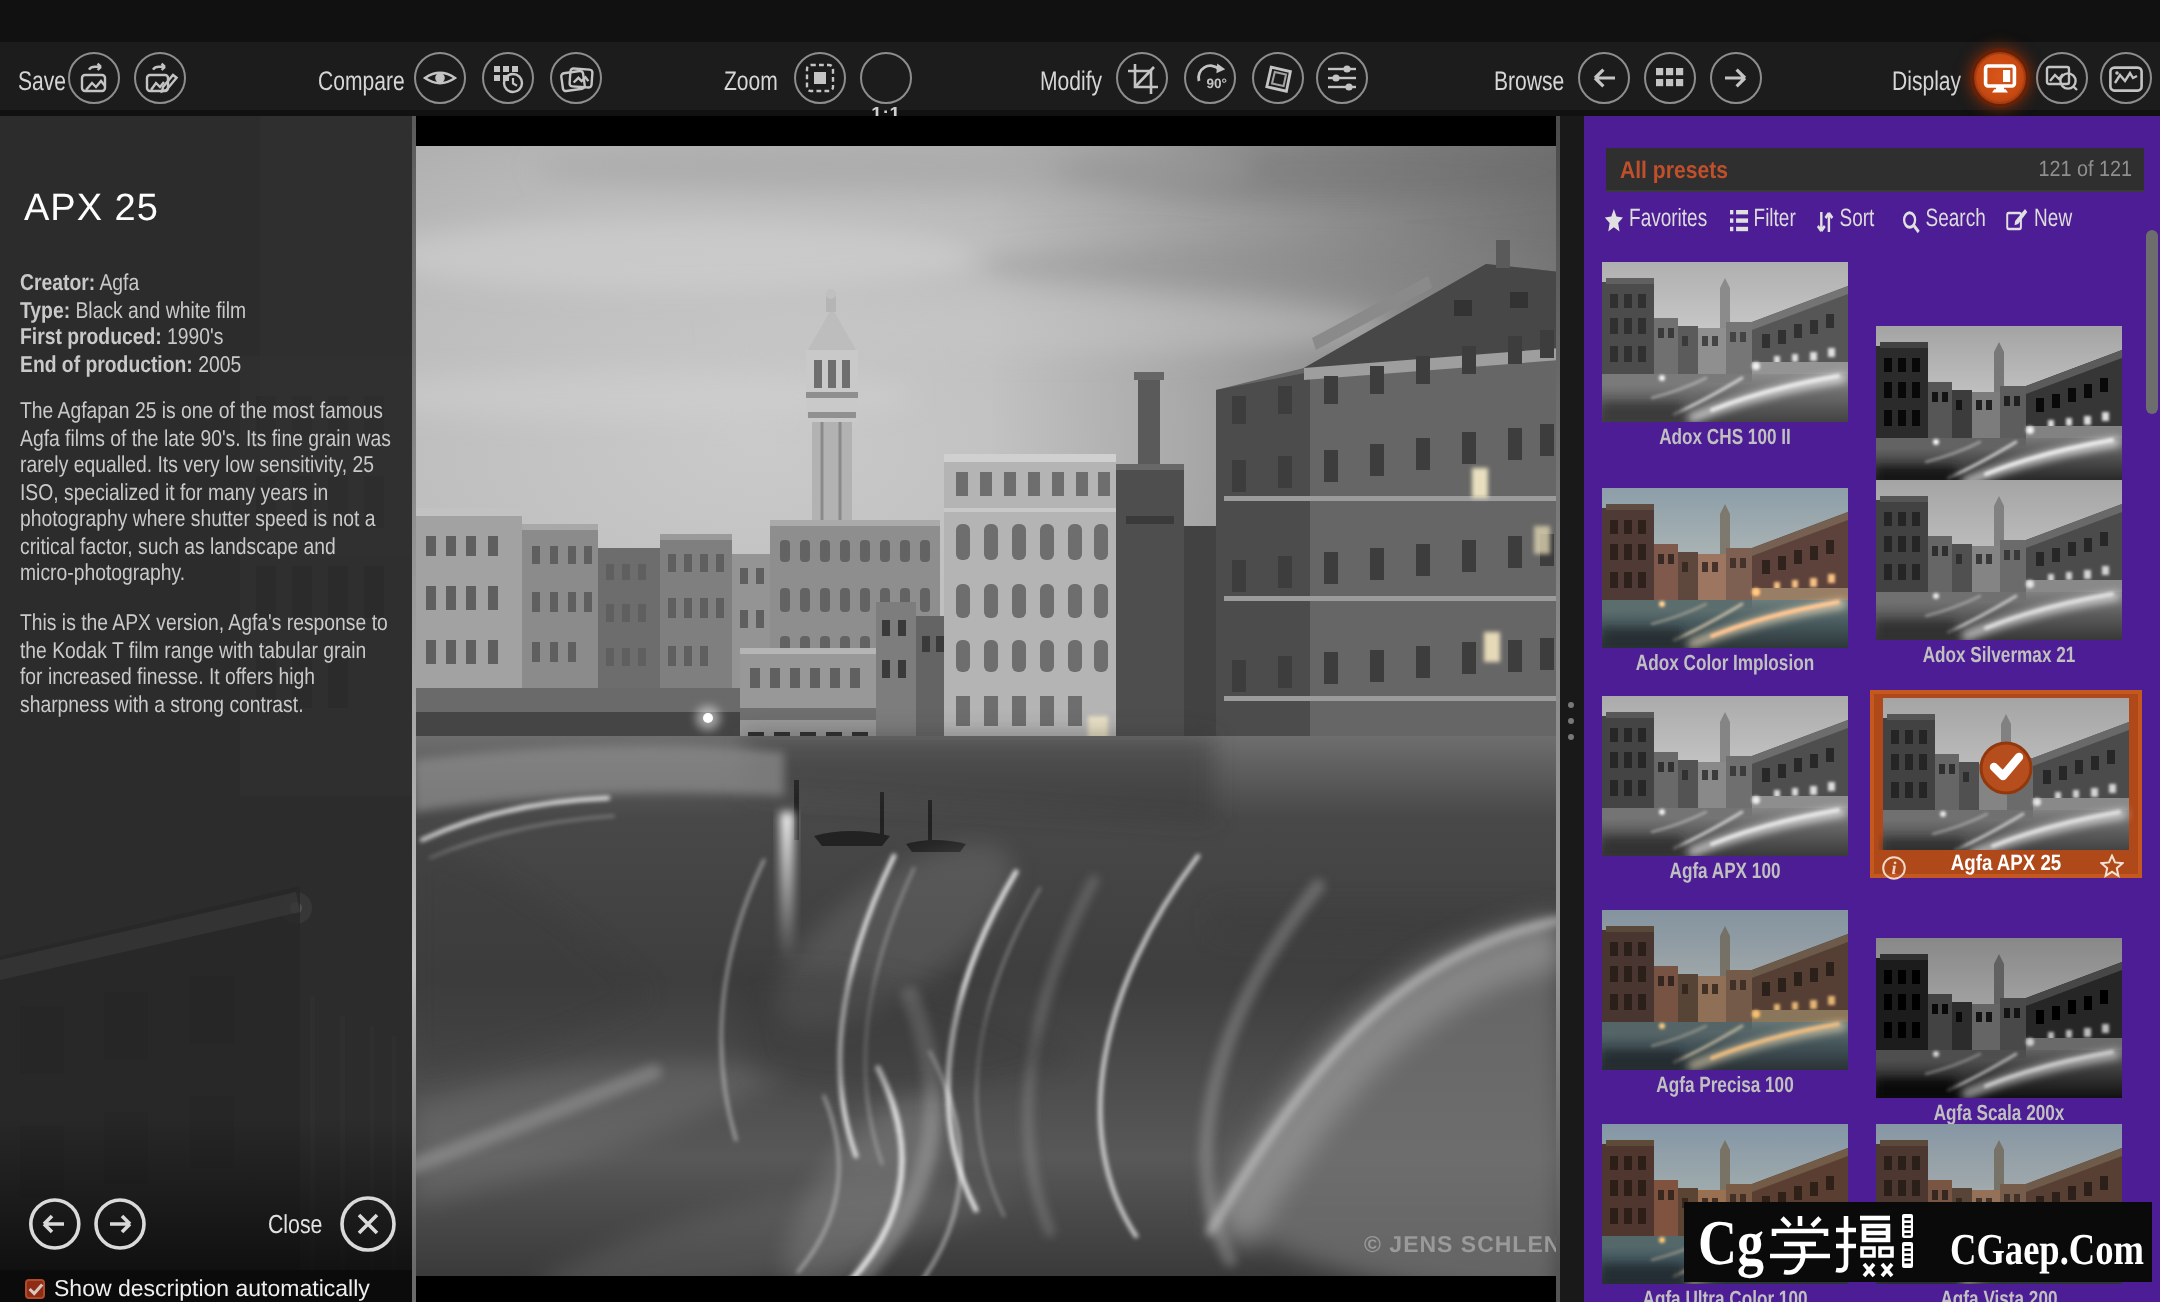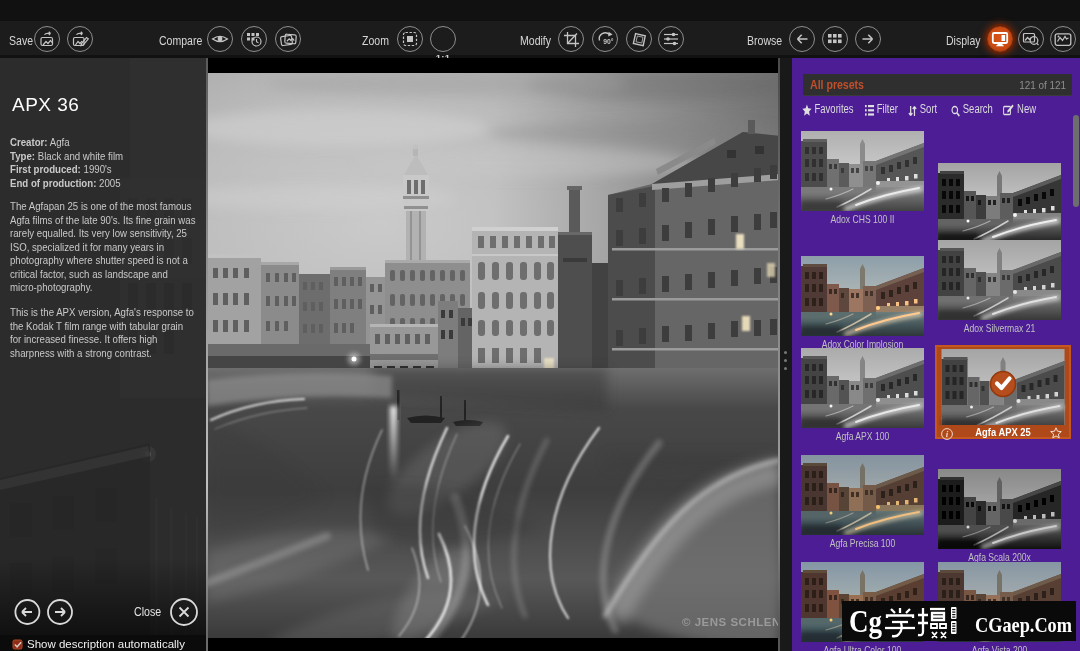"APX 36" div.lp { text: 36 -> 25 }
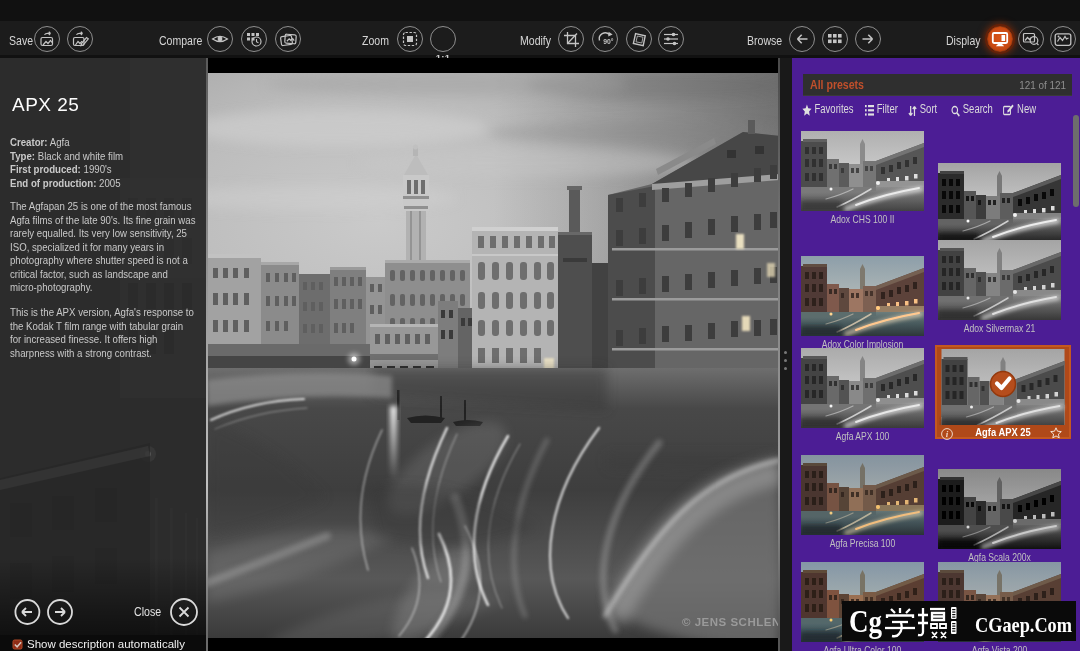"Adox CHS 100 II" .cell { font-weight: none -> bold }
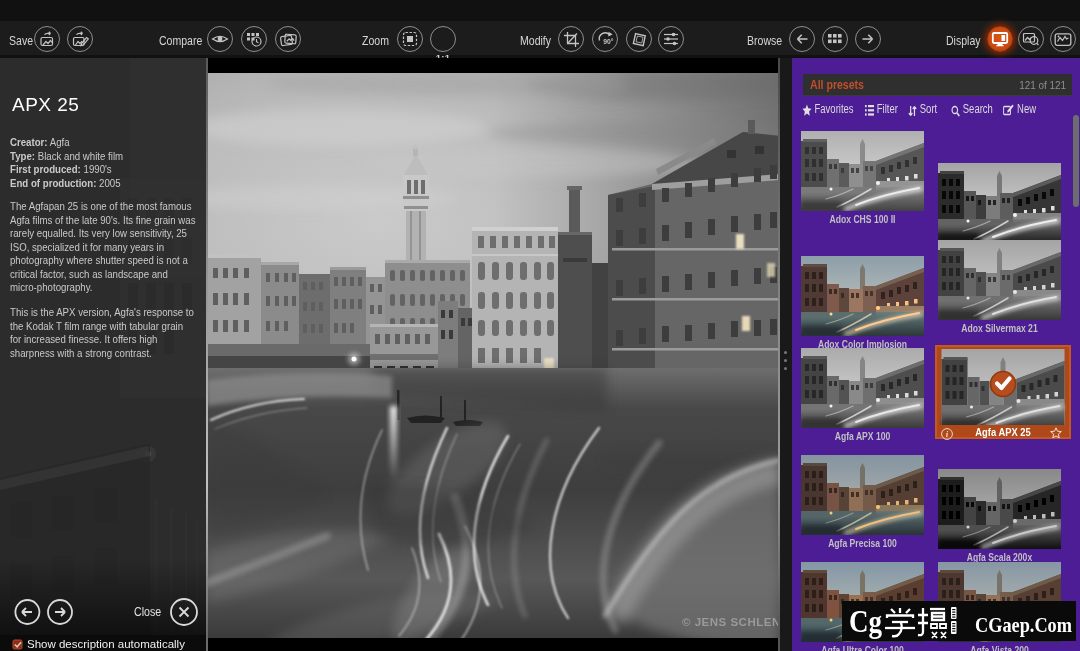"Adox Color Implosion" div.cell { top: 198px -> 186px }
